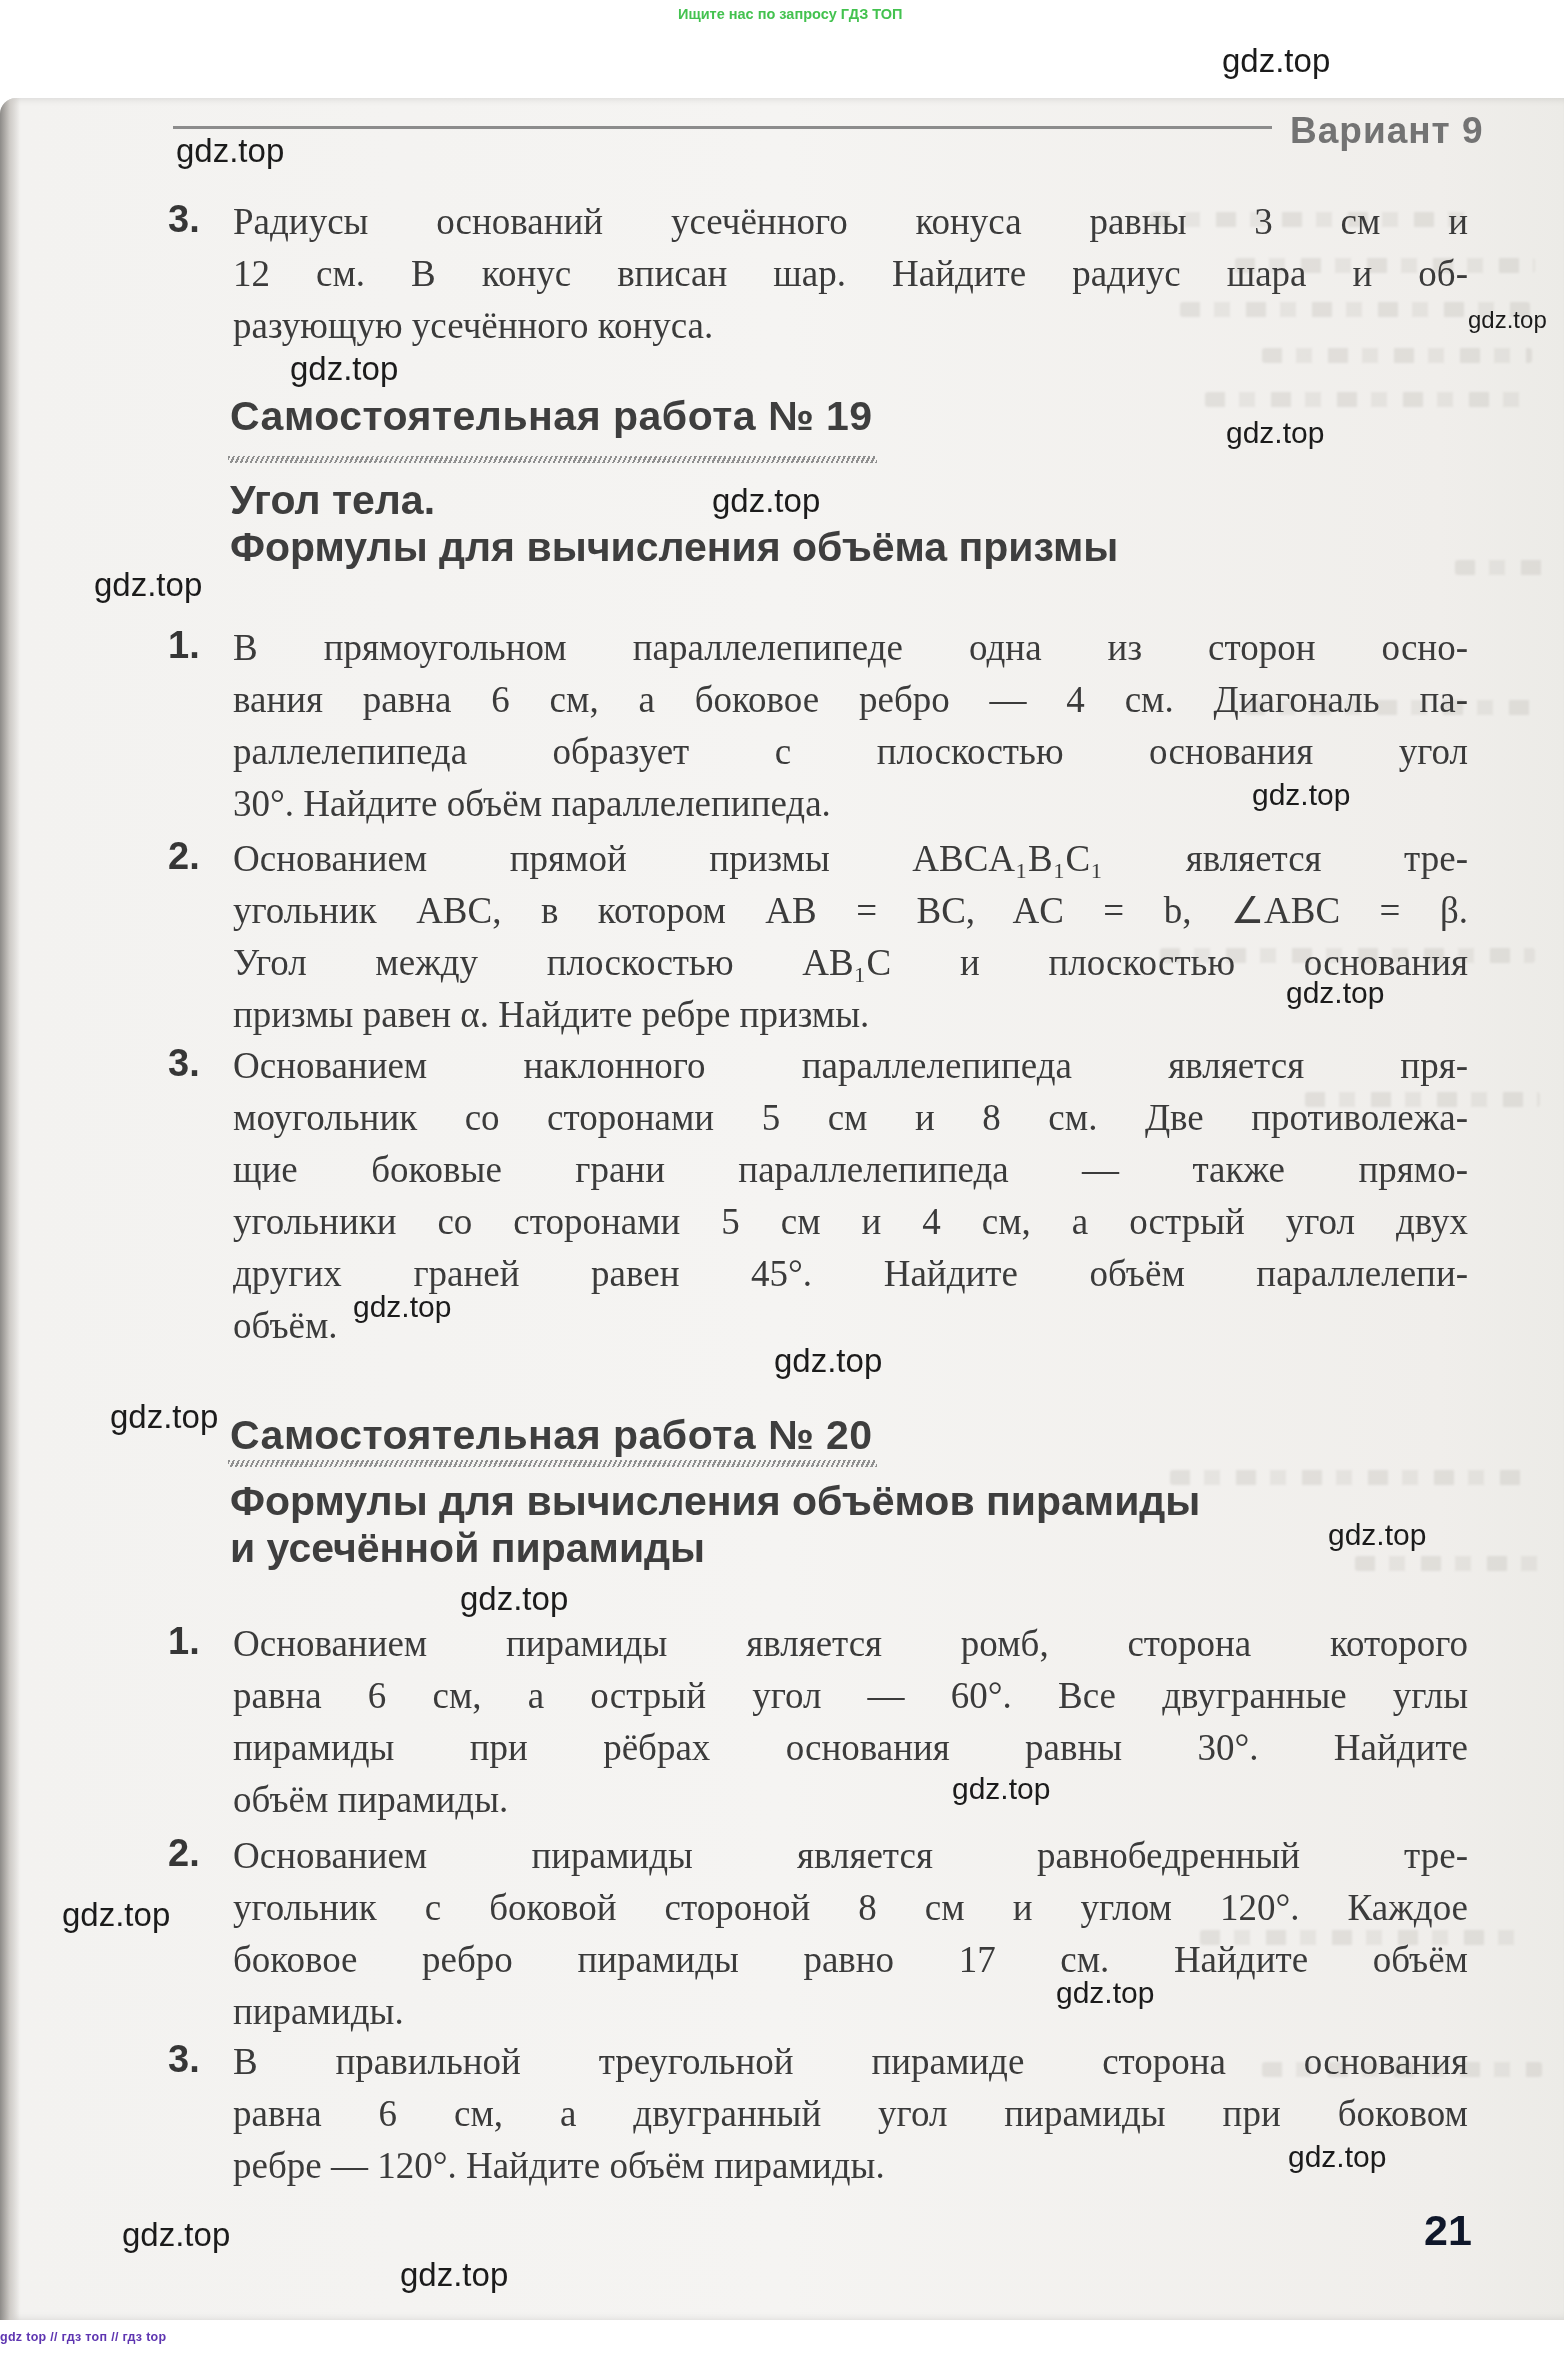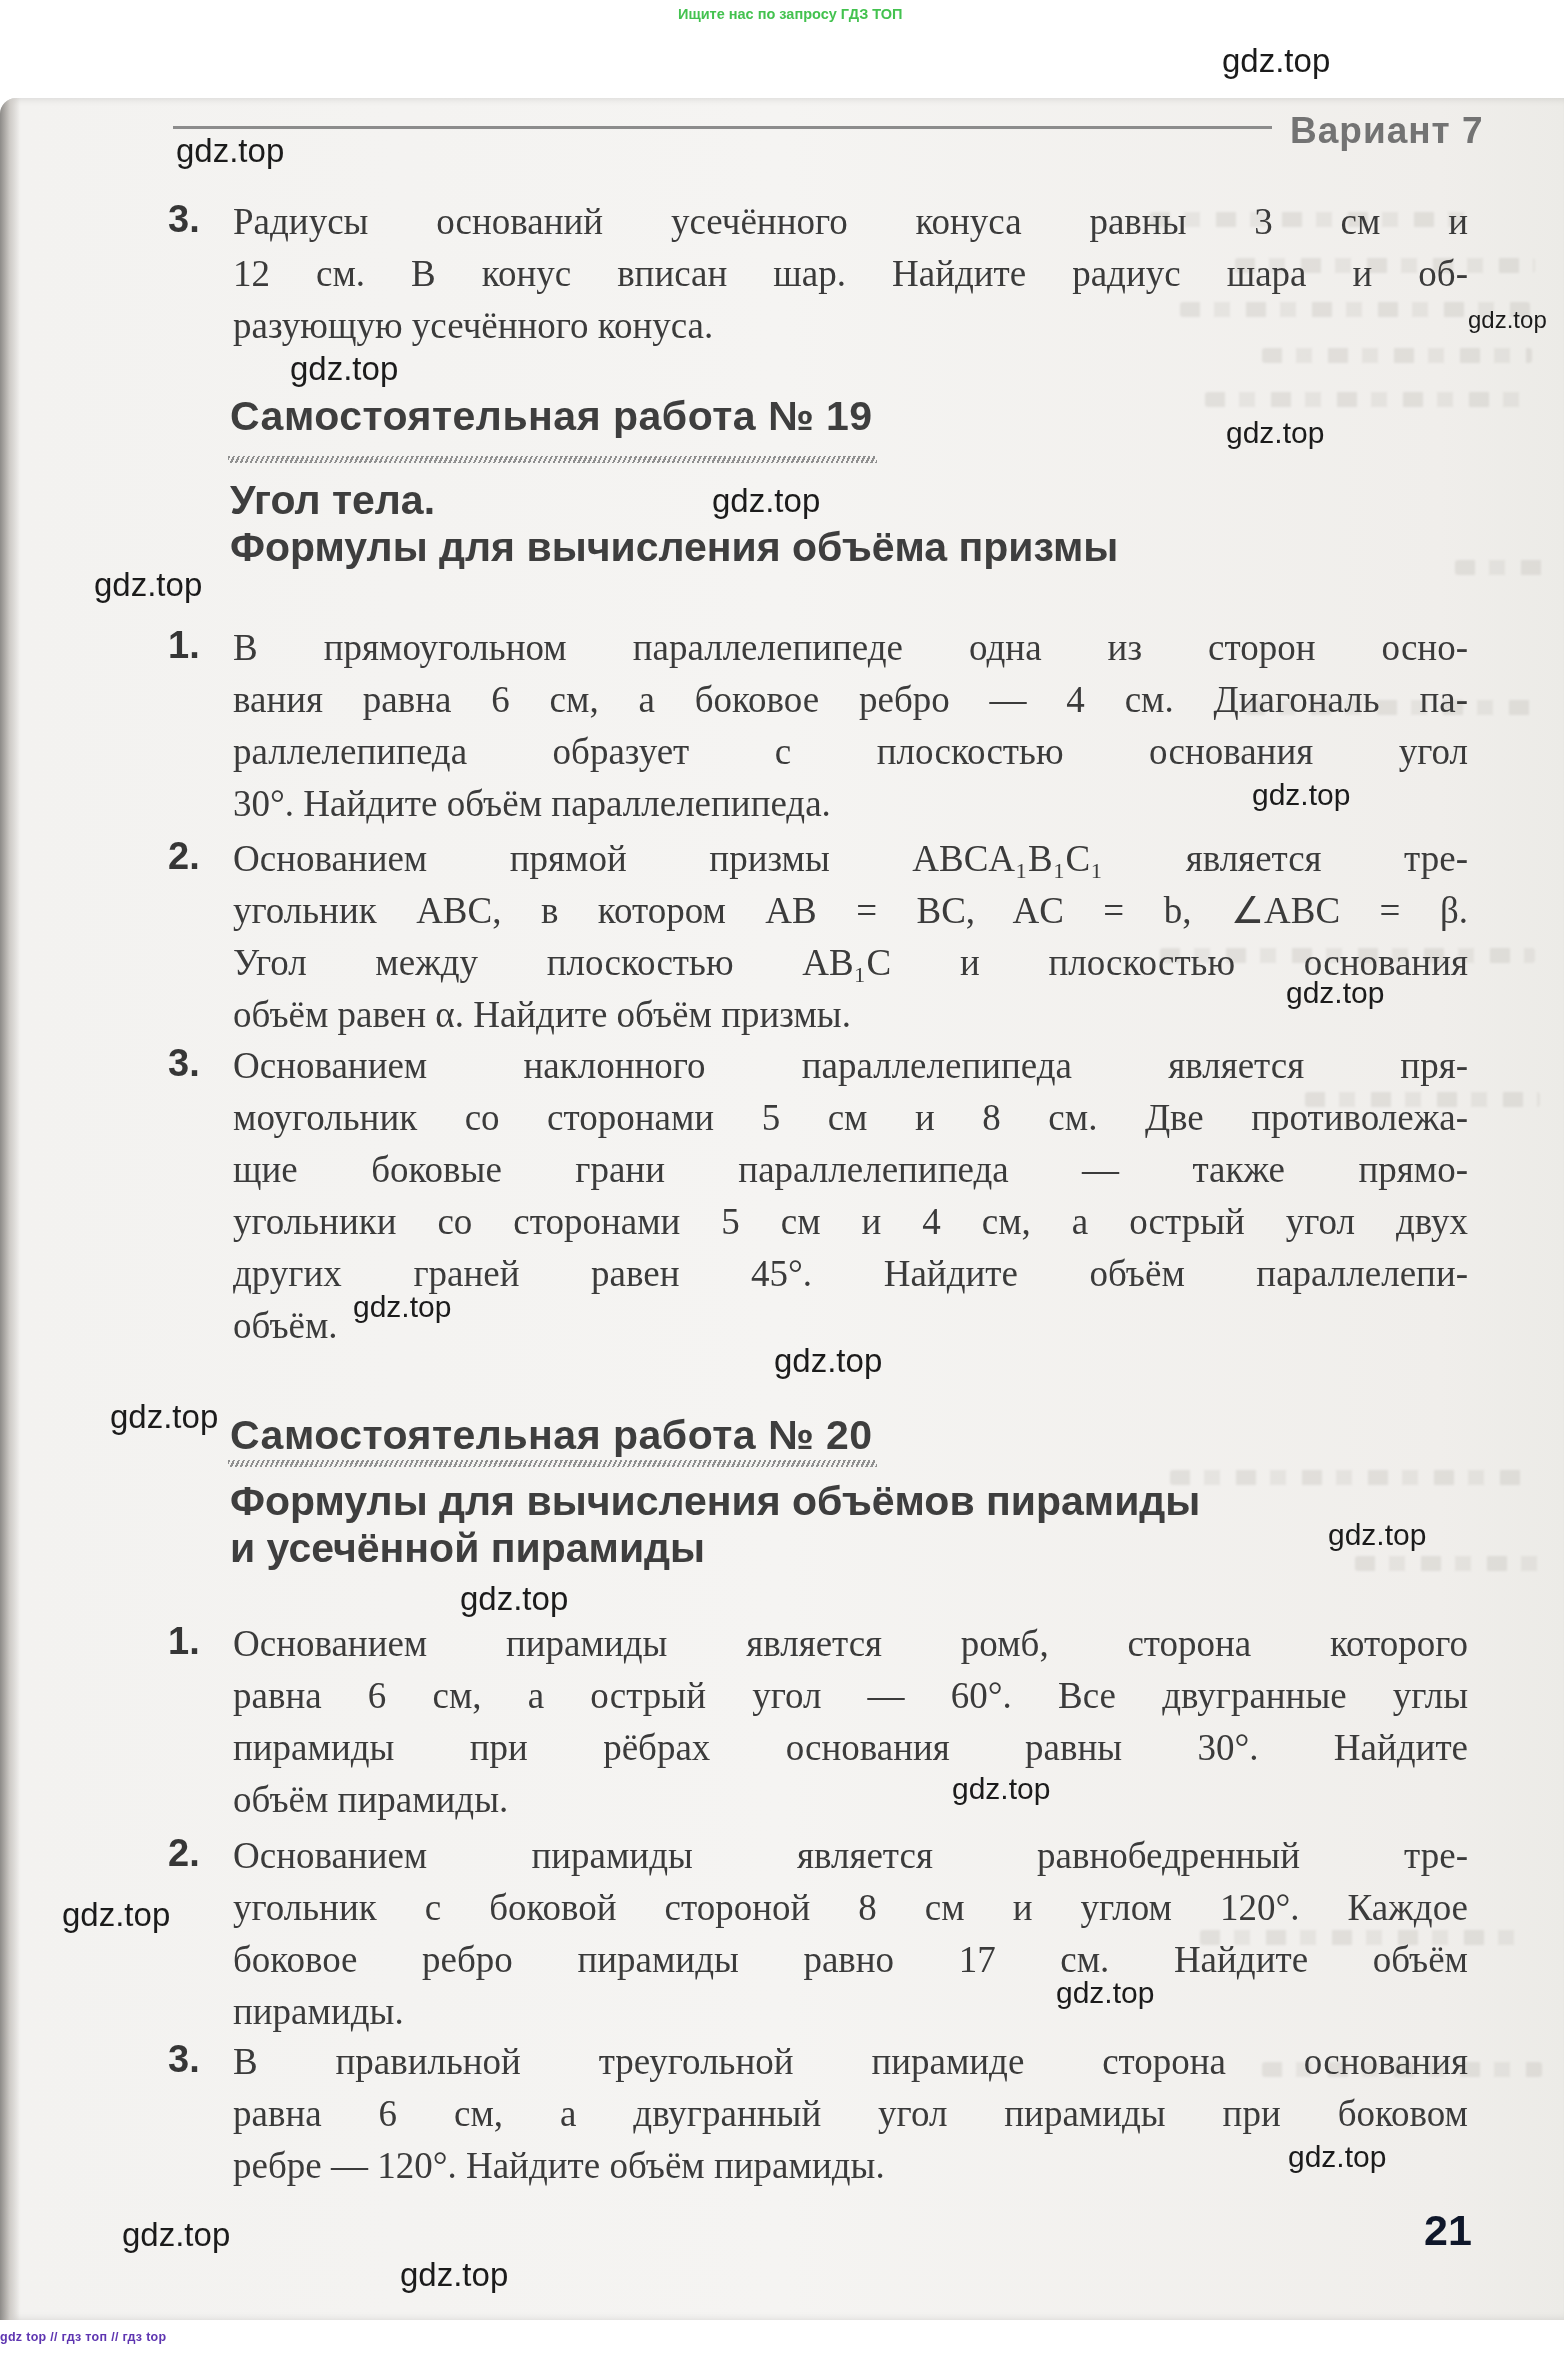"Вариант 7" div.variant { text: 7 -> 9 }
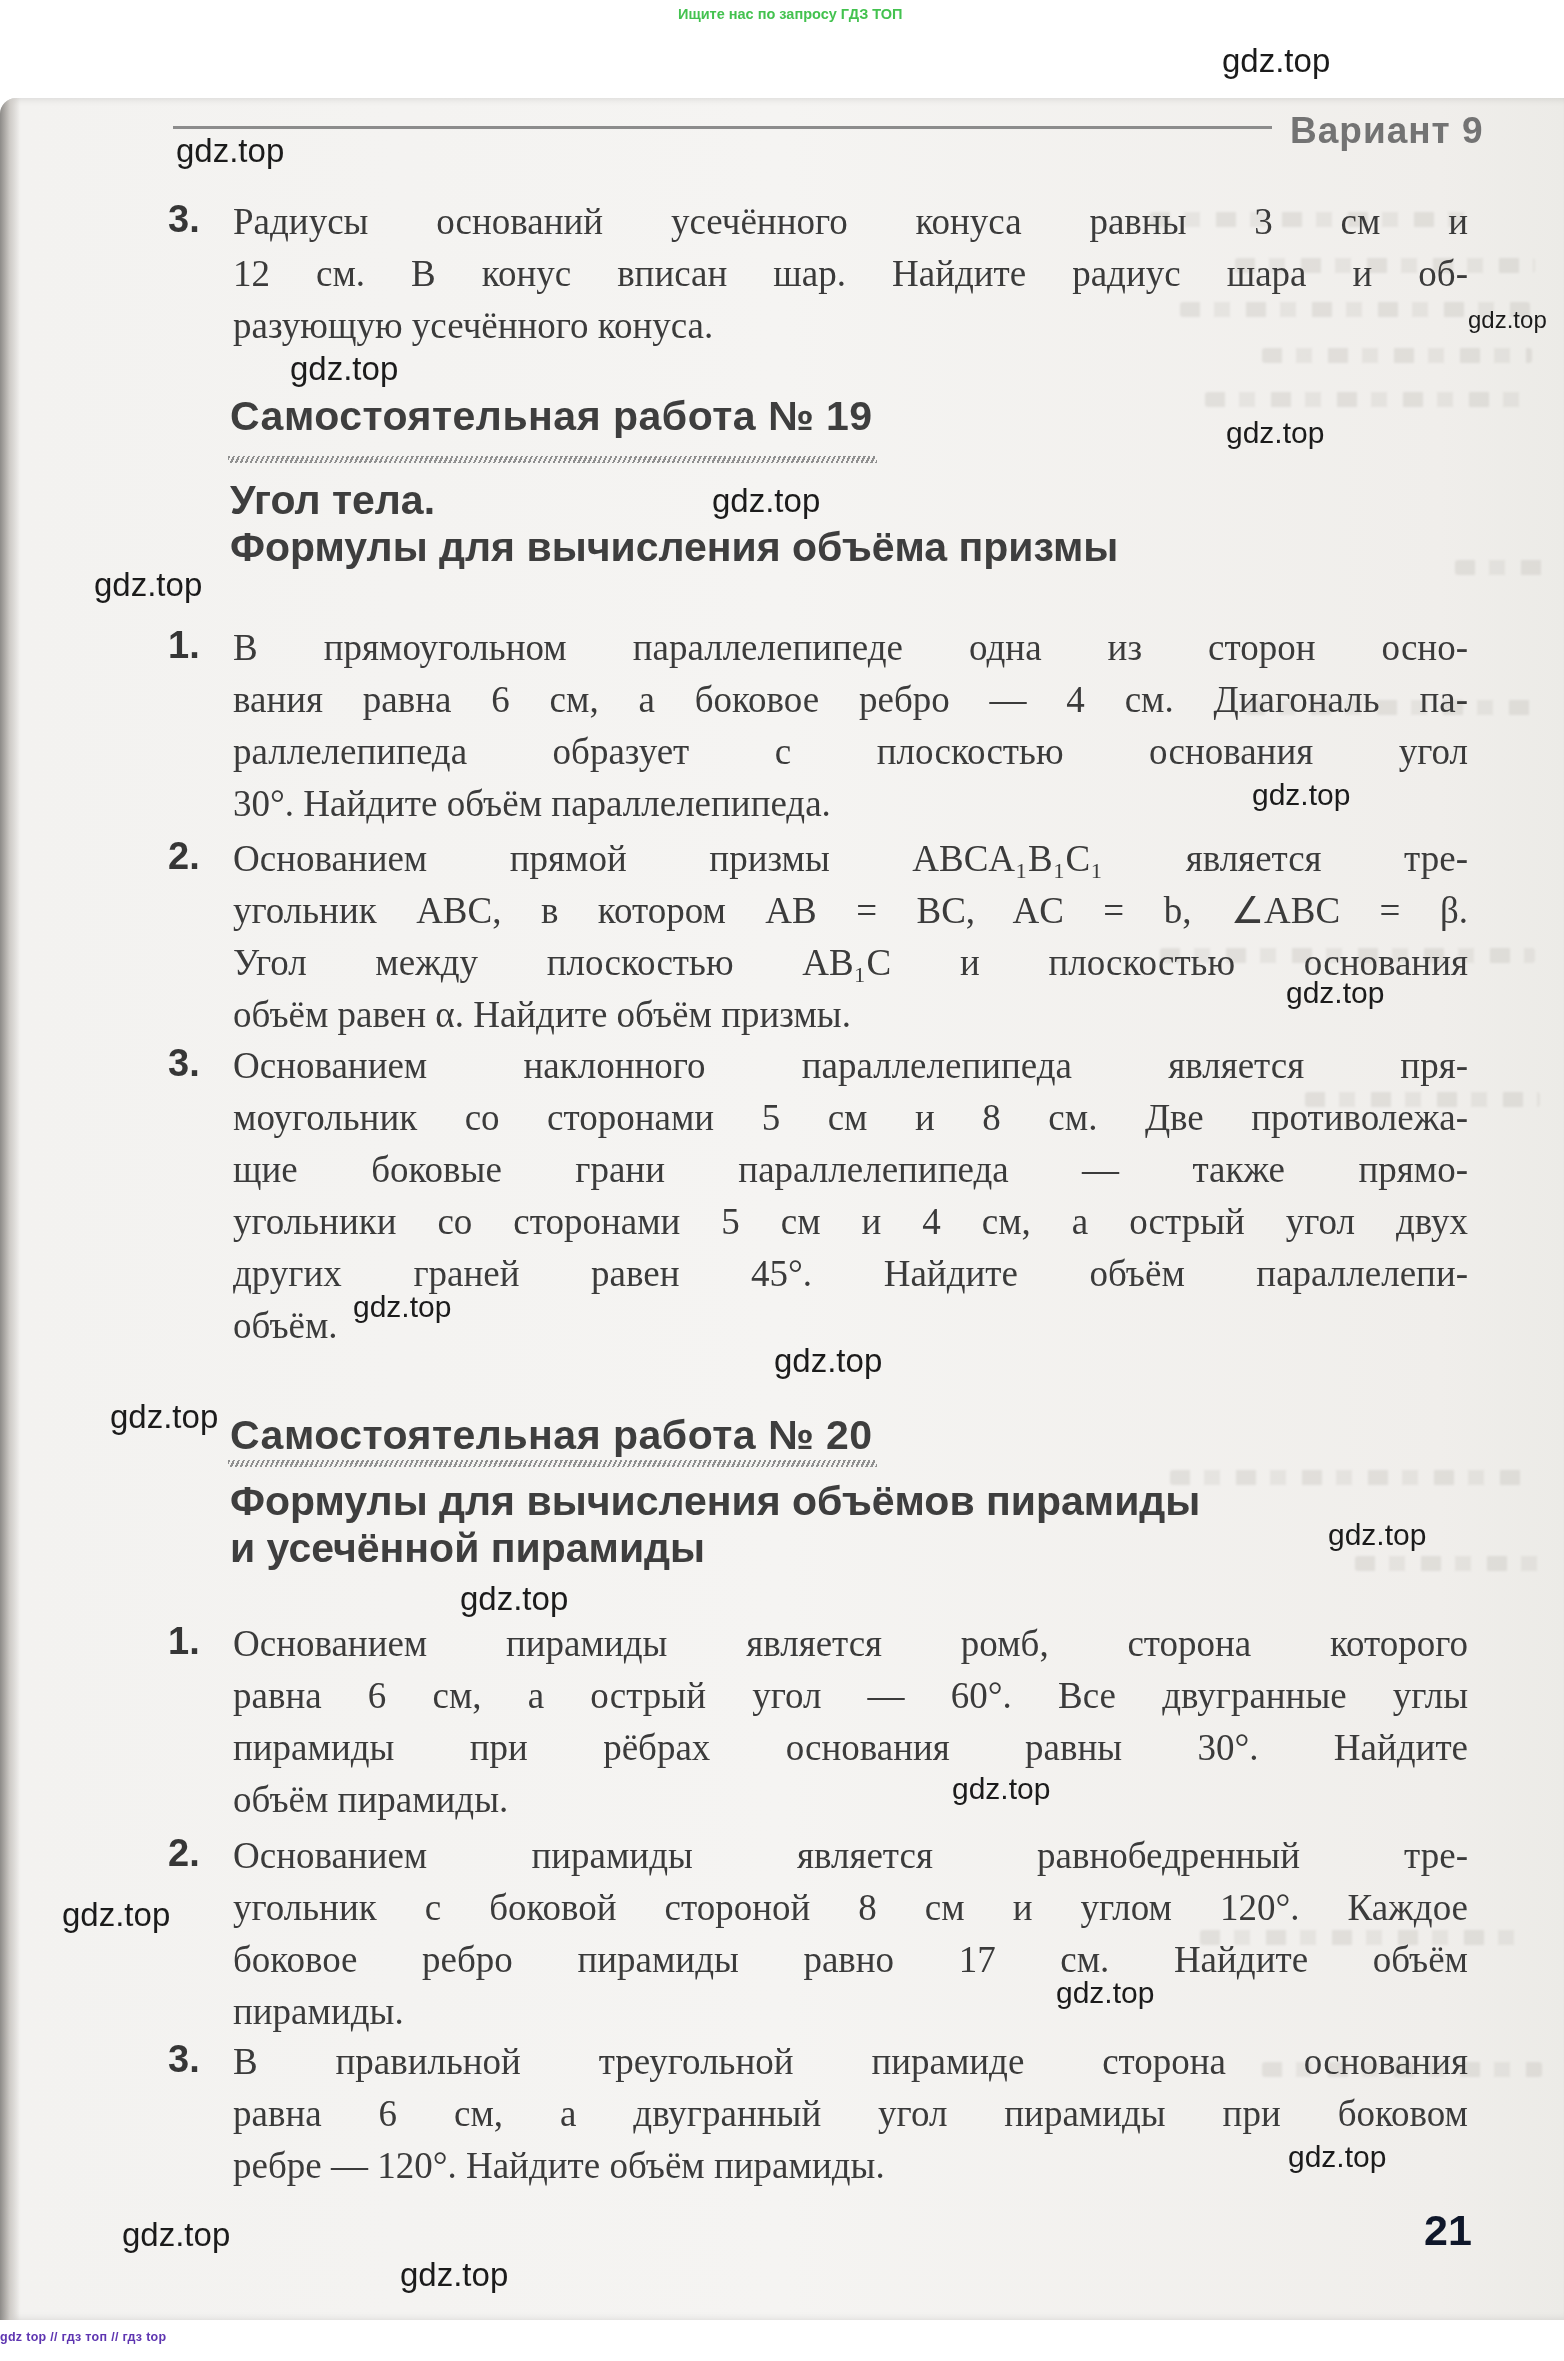"объём равен α. Найдите объём" div.line { text: объём равен α. Найдите объём -> призмы равен α. Найдите ребре }
